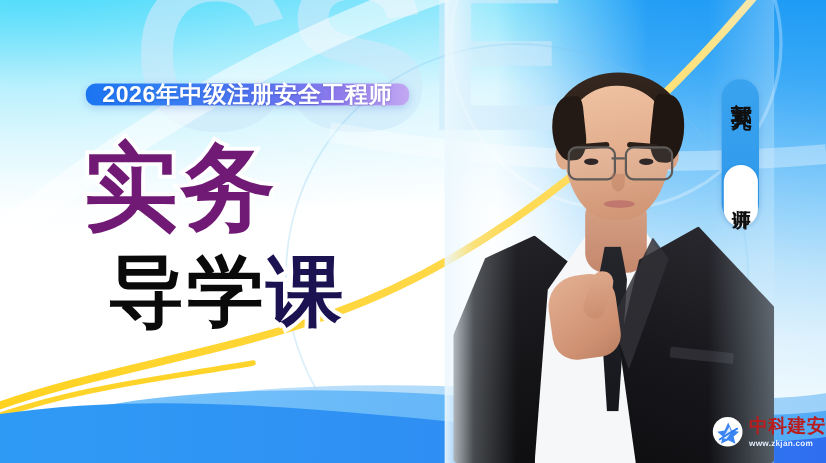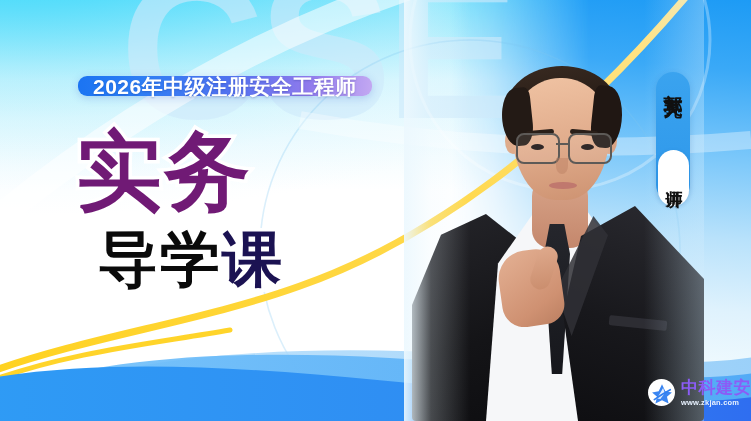"导学课" .title-l2 { font-size: 60px -> 70px }
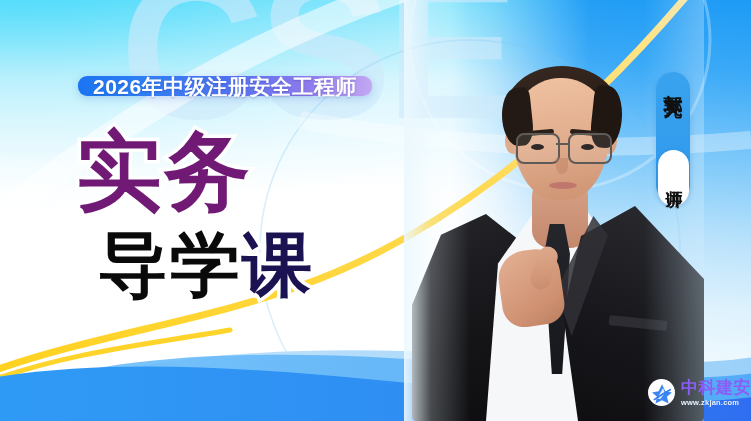"中科建安" .logo-name { color: #8b5cf6 -> #b91c1c }
